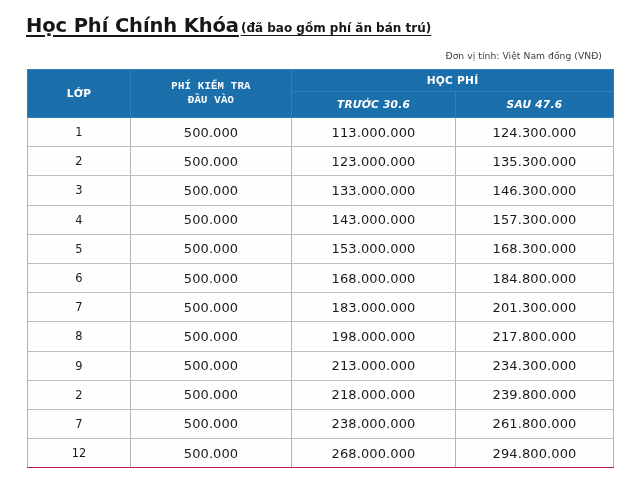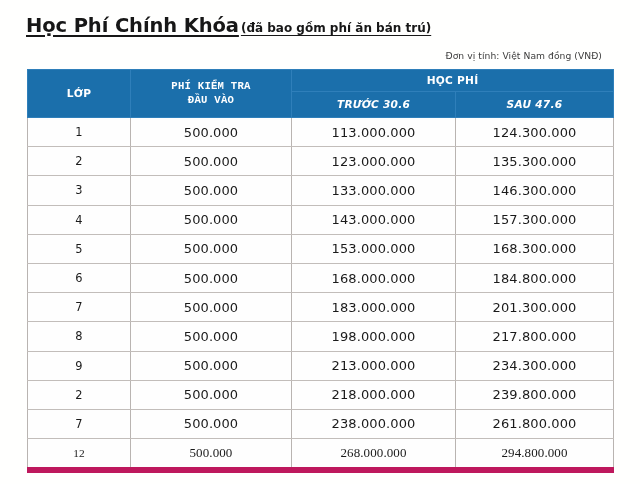"12" tbody tr:last-child td { border-bottom: 6px solid #be185d -> 1px solid #be185d; font-family: Liberation Serif, serif -> none }
